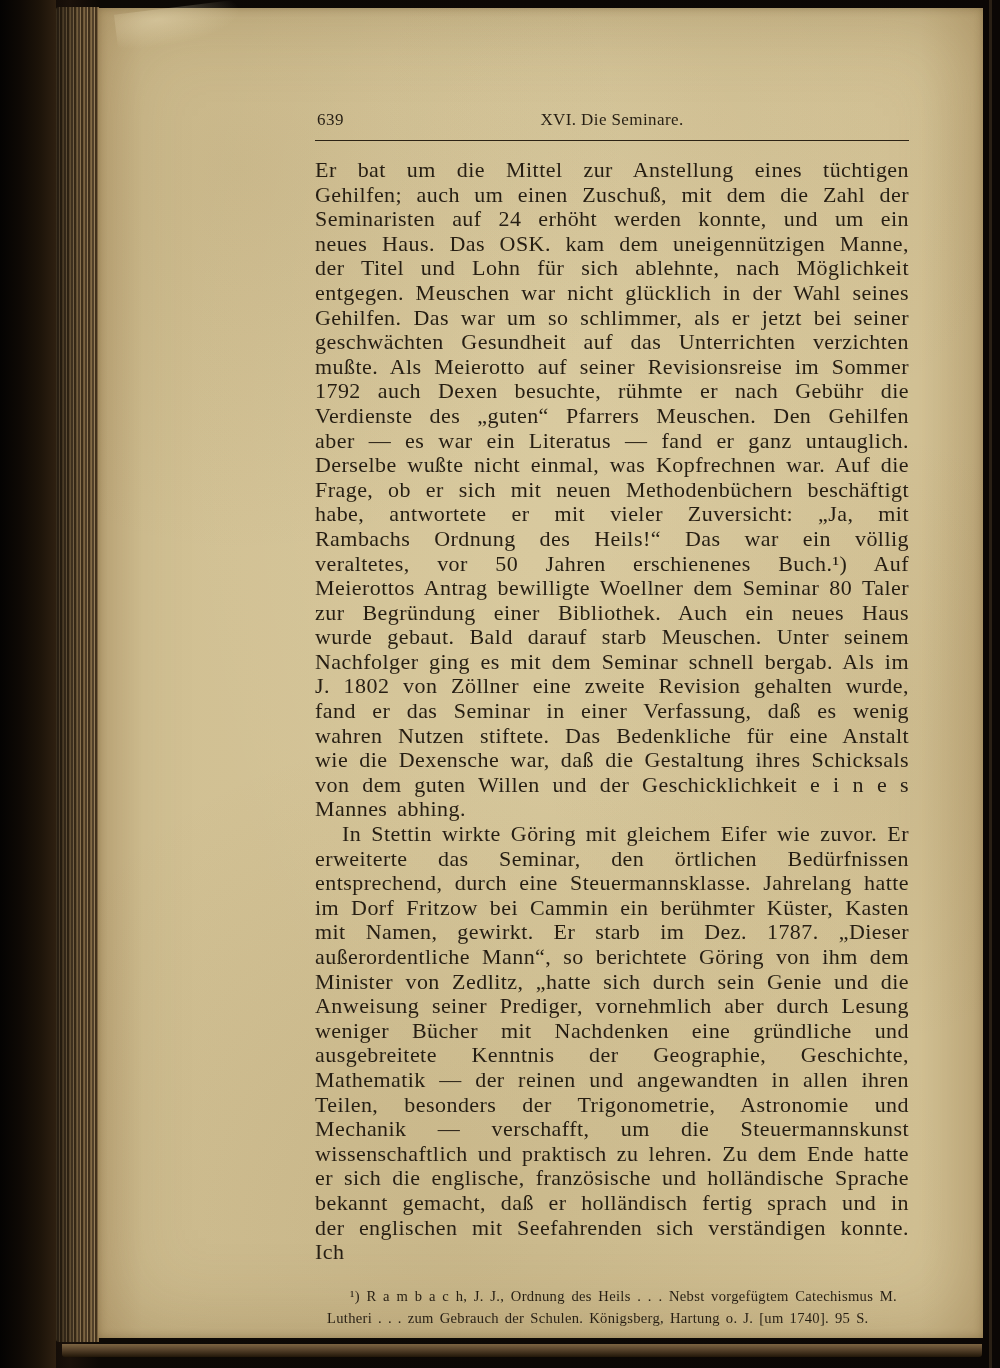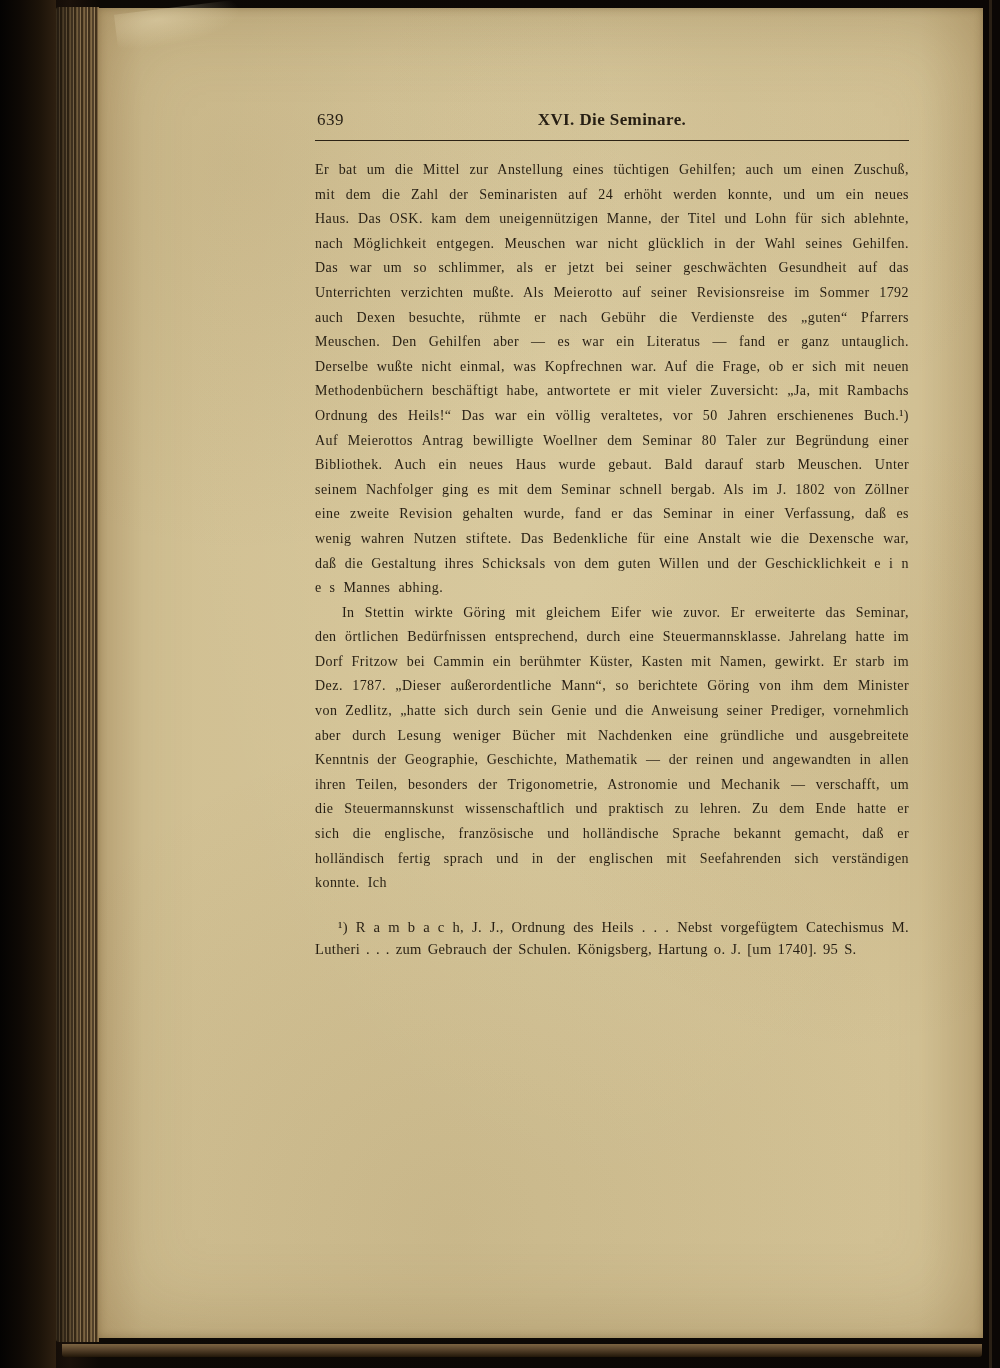"XVI. Die Seminare." .chapter-title { font-weight: bold -> none }
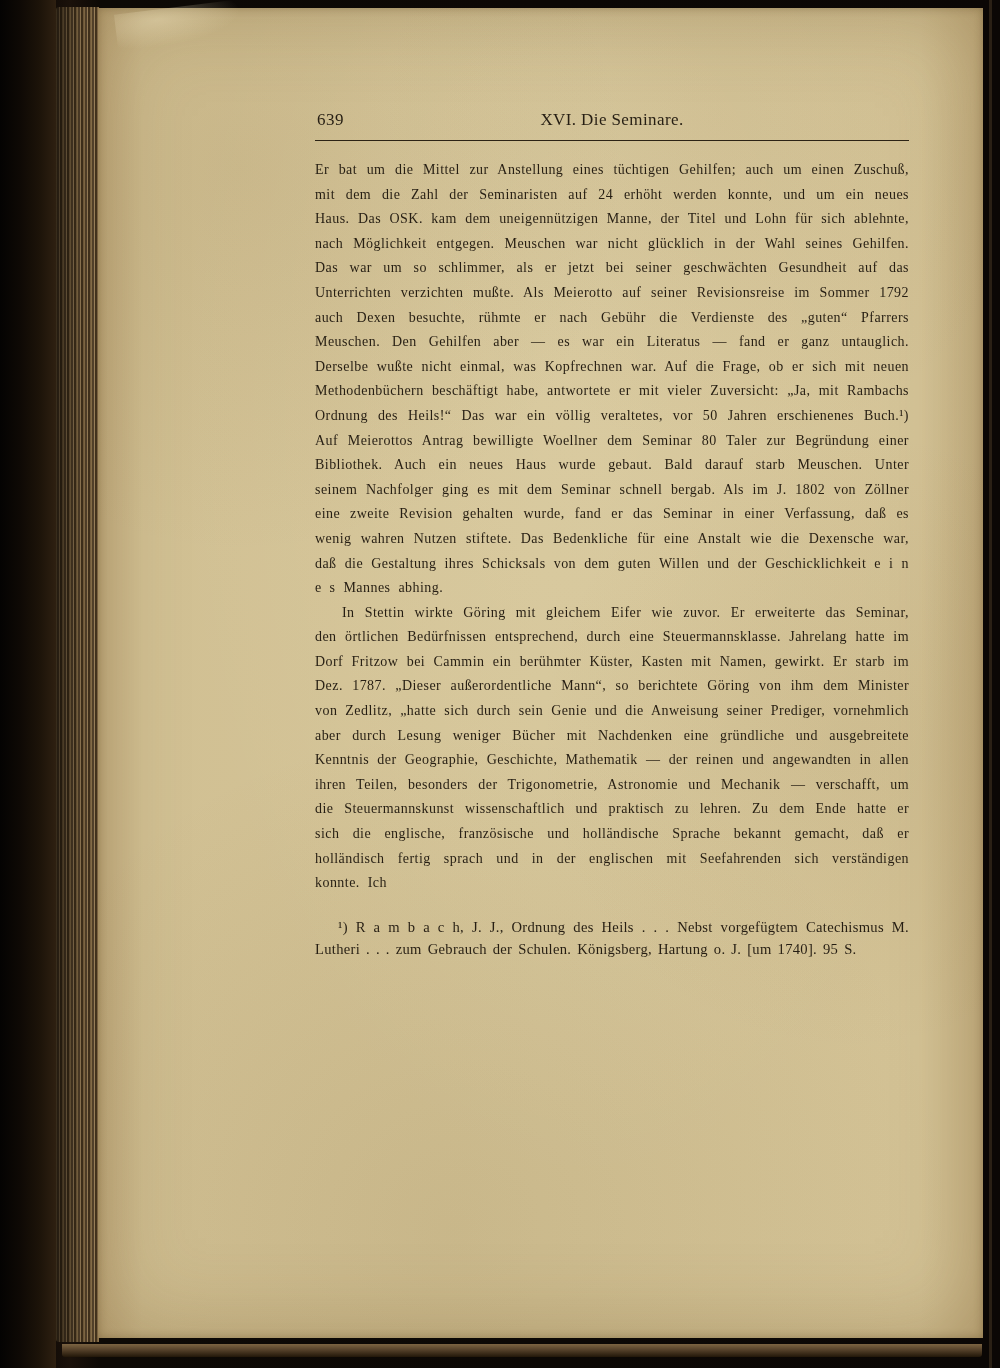"Er bat um die Mittel" .body-text { font-size: 14px -> 22px }
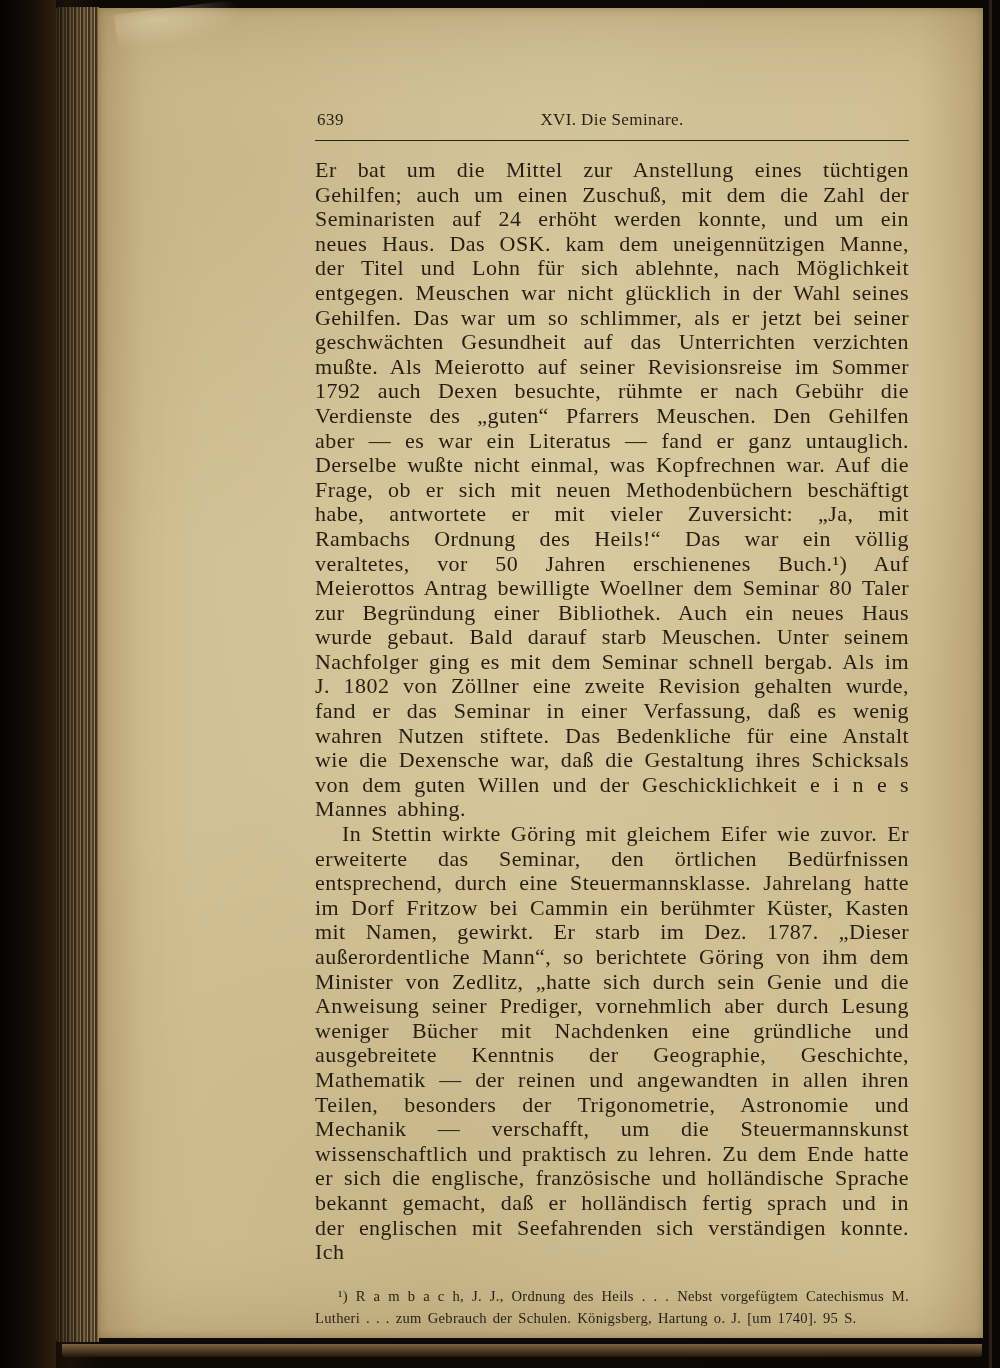"¹) R a m b" .footnote p { margin: 0 -> 12px }
